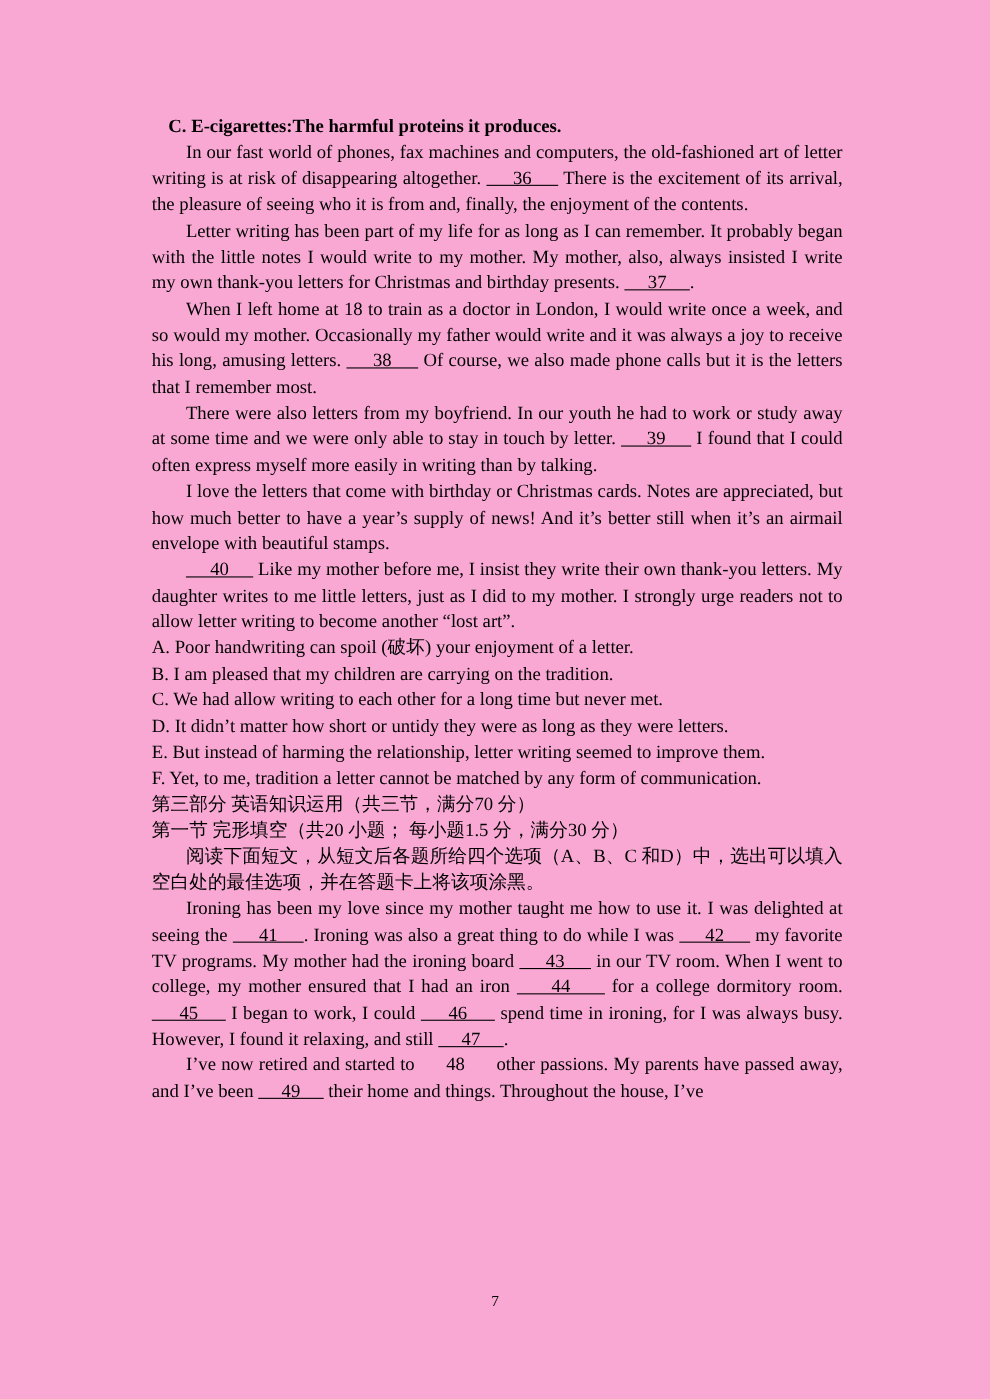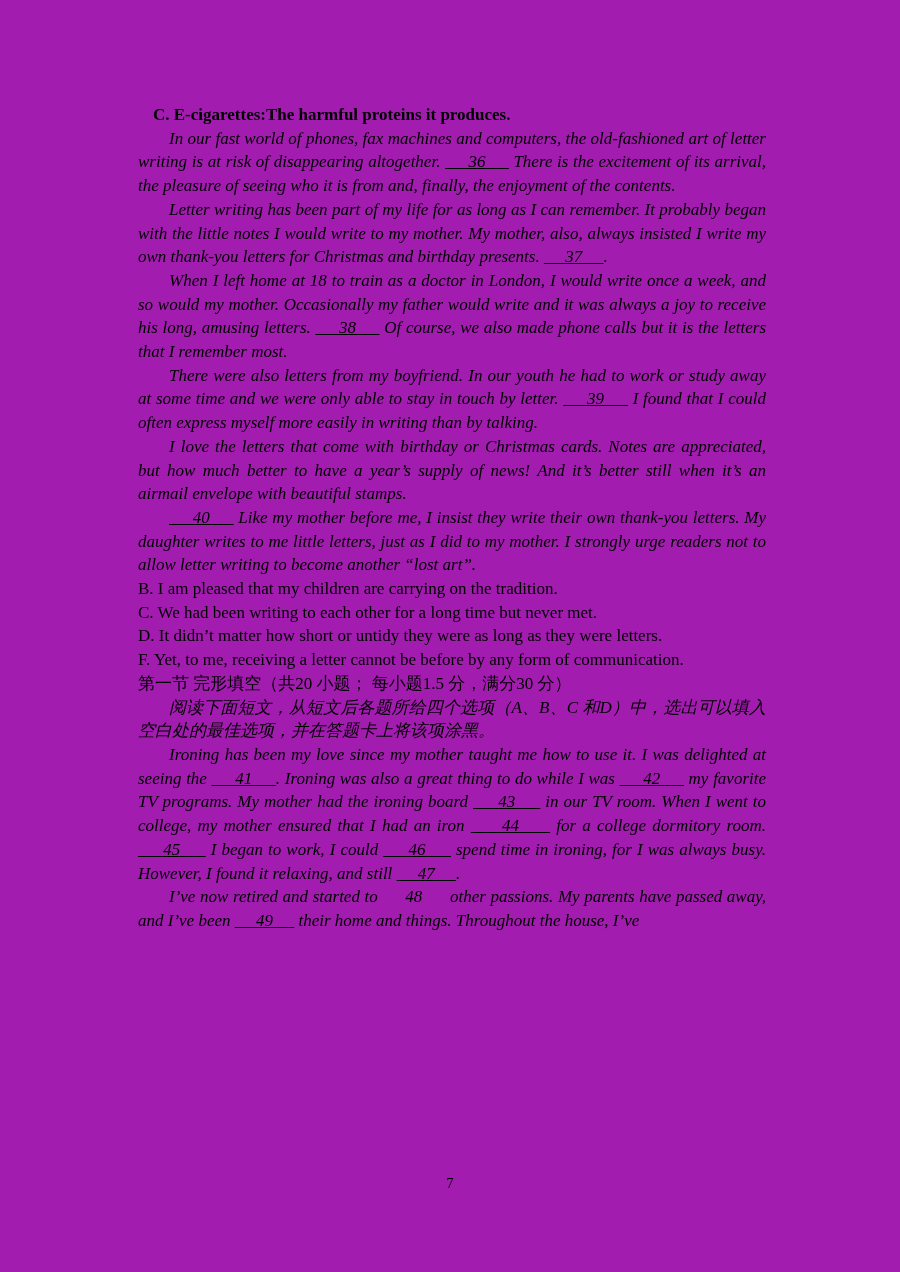"C. E-cigarettes:The harmful proteins it" .page { background: #a21caf -> #f9a8d4 }
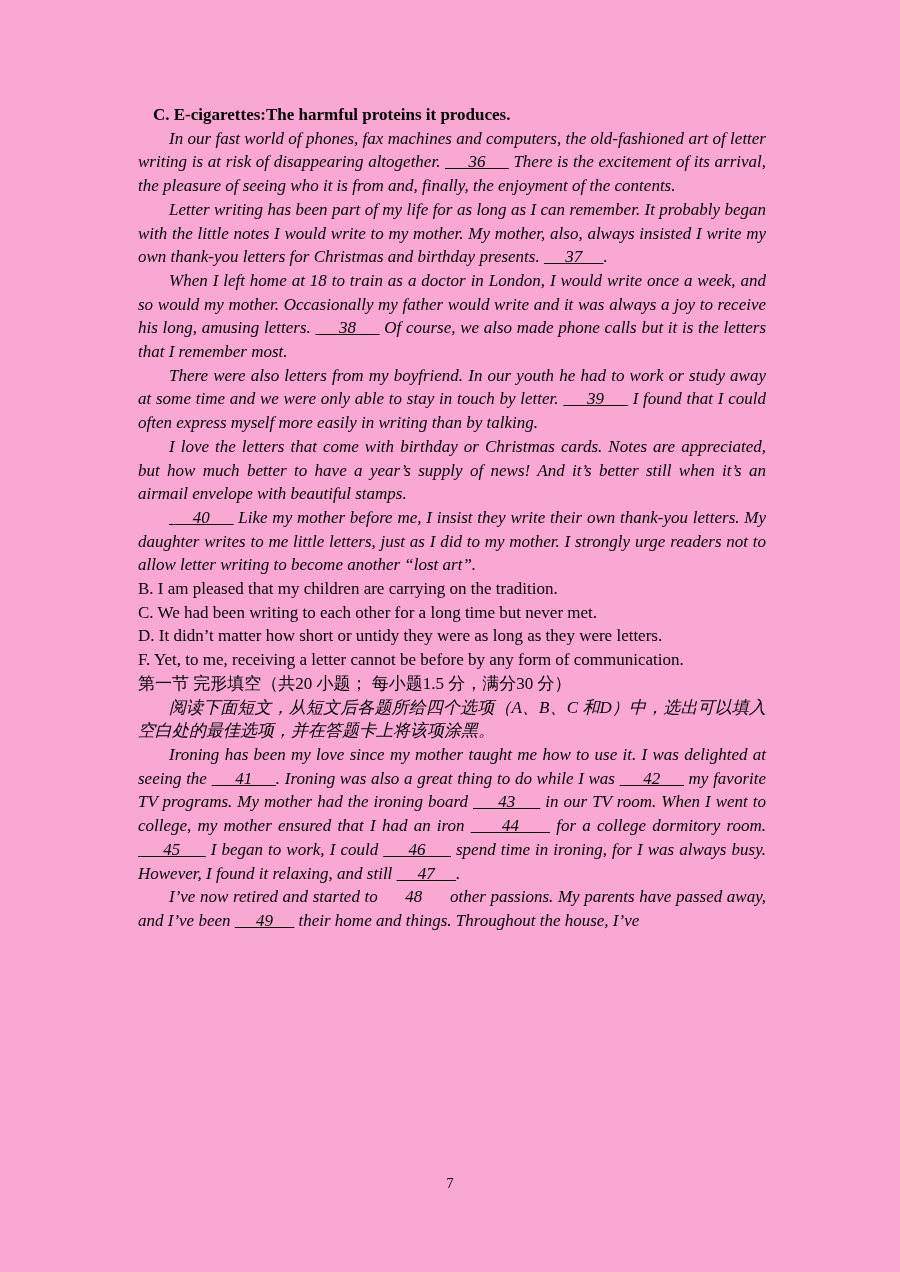"In our fast world of" .block.indent { font-style: italic -> none }
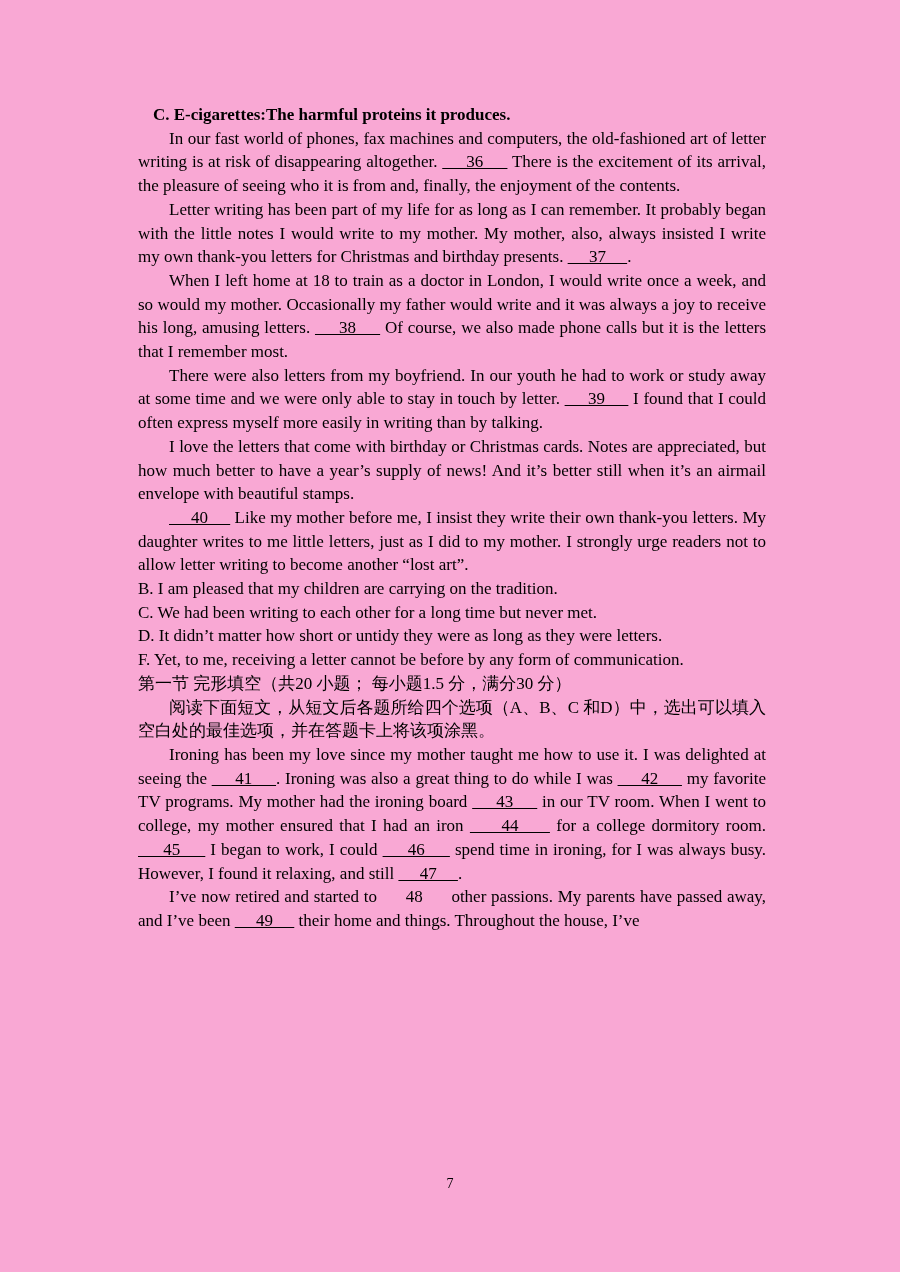"A. Poor handwriting can spoil" div.block { html: none -> <div>A. Poor handwriting can spoil (破坏) your enjoyment of a letter.</div> }
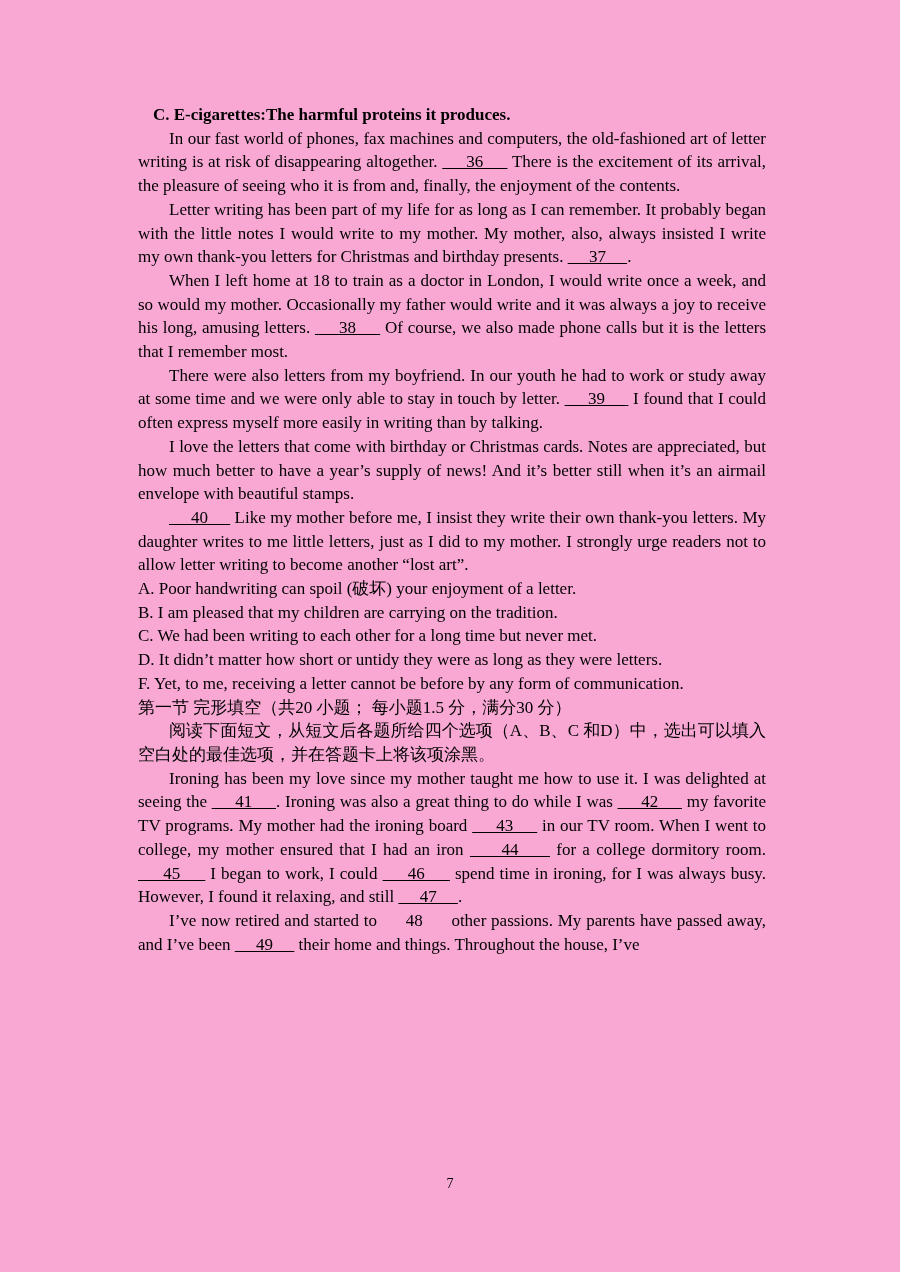"C. We had been writing" div.block { text: been -> allow }
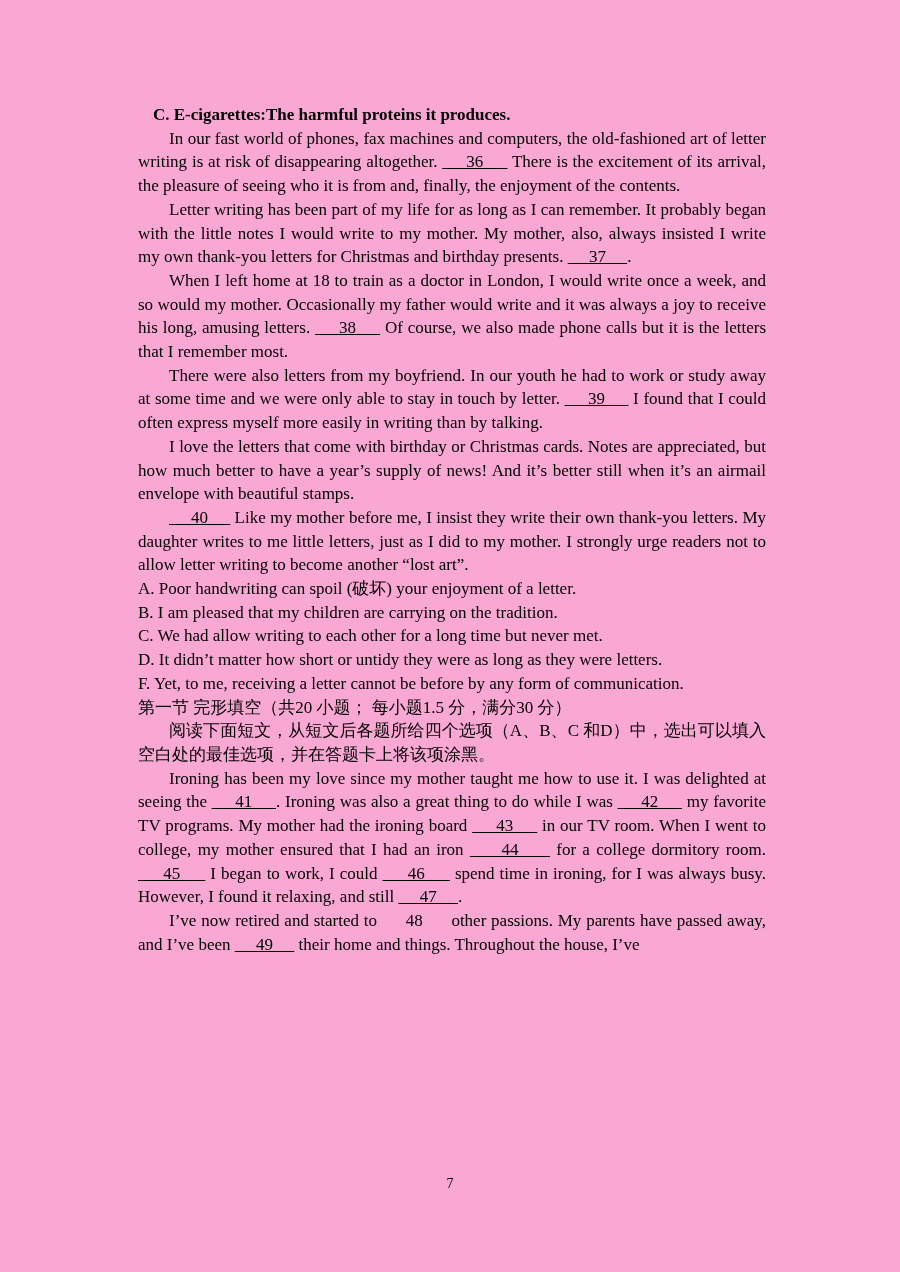"E. But instead of harming" div.block { html: none -> <div>E. But instead of harming the relationship, letter writing seemed to improve them.</div> }
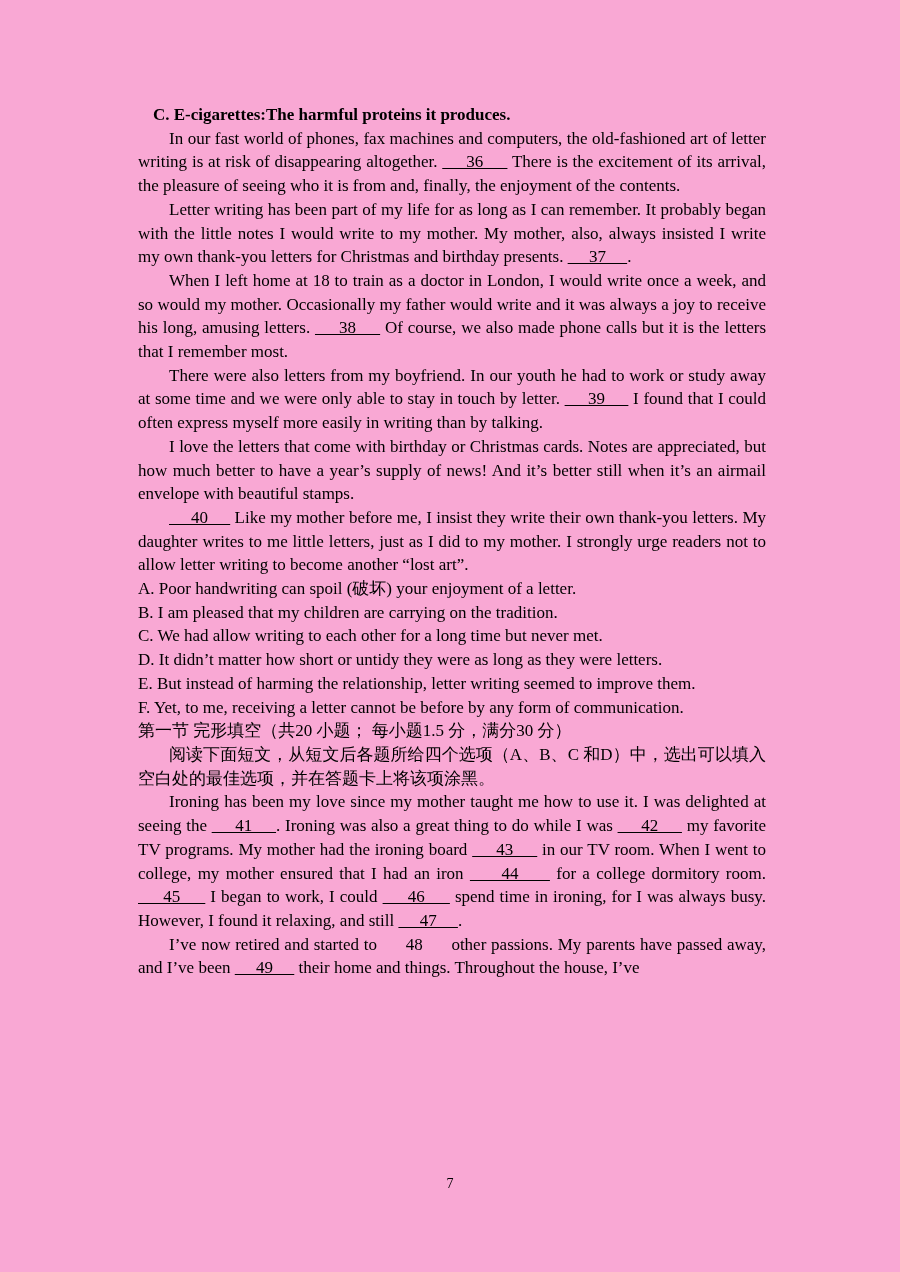"F. Yet, to me, receiving" div.block { text: receiving a letter cannot be before -> tradition a letter cannot be matched }
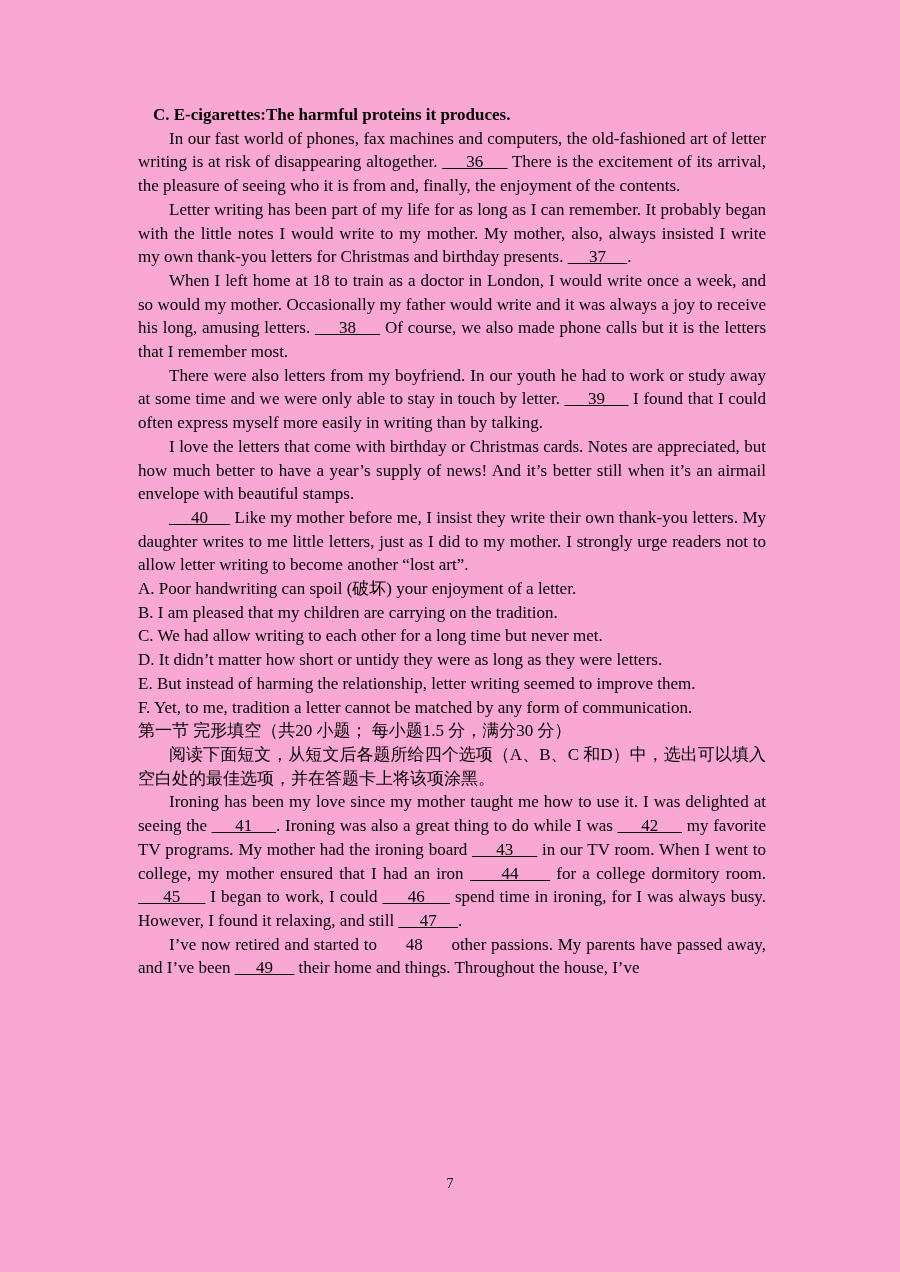"第三部分 英语知识运用（共三节，满分70 分）" div.block { html: none -> <div>第三部分 英语知识运用（共三节，满分70 分）</div> }
